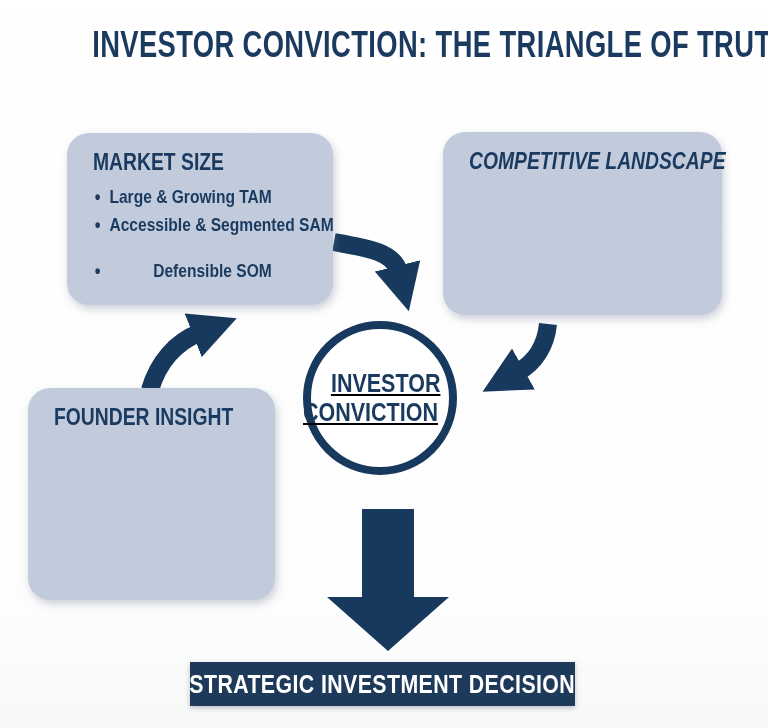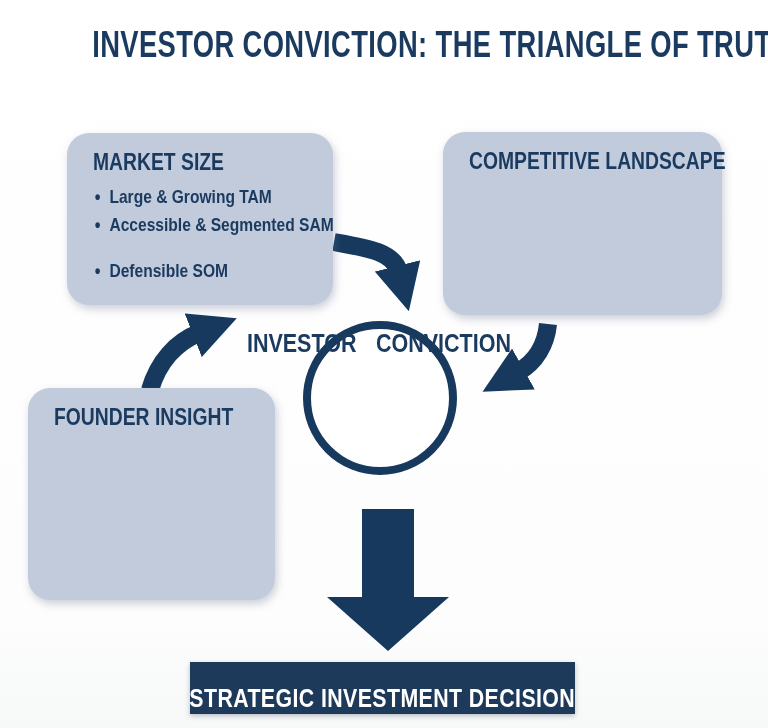"COMPETITIVE LANDSCAPE" .box-competitive { font-style: none -> italic }
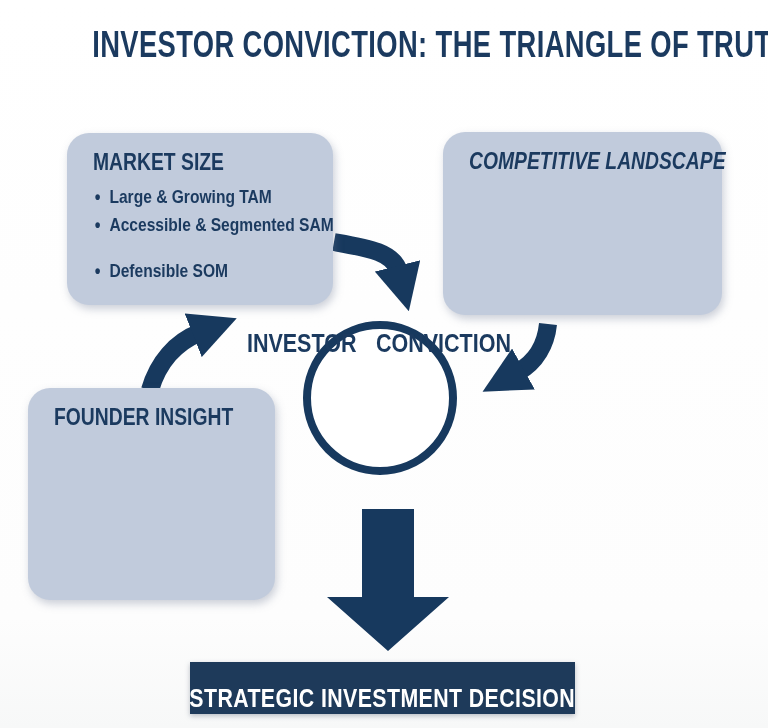"Large & Growing TAM" .box ul { text-align: none -> right }
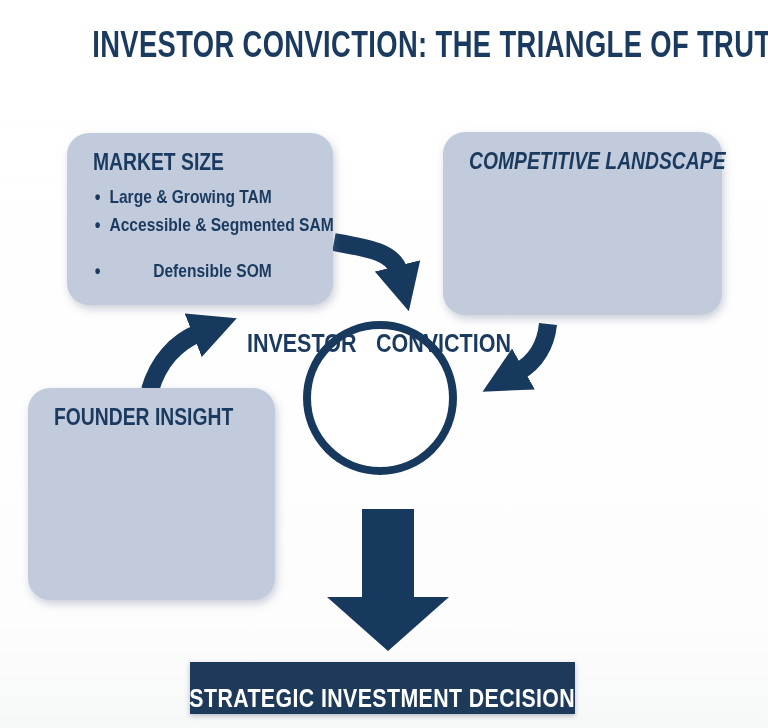"INVESTOR" .circle { align-items: flex-start -> flex-end; flex-direction: row -> column; text-decoration: none -> underline }
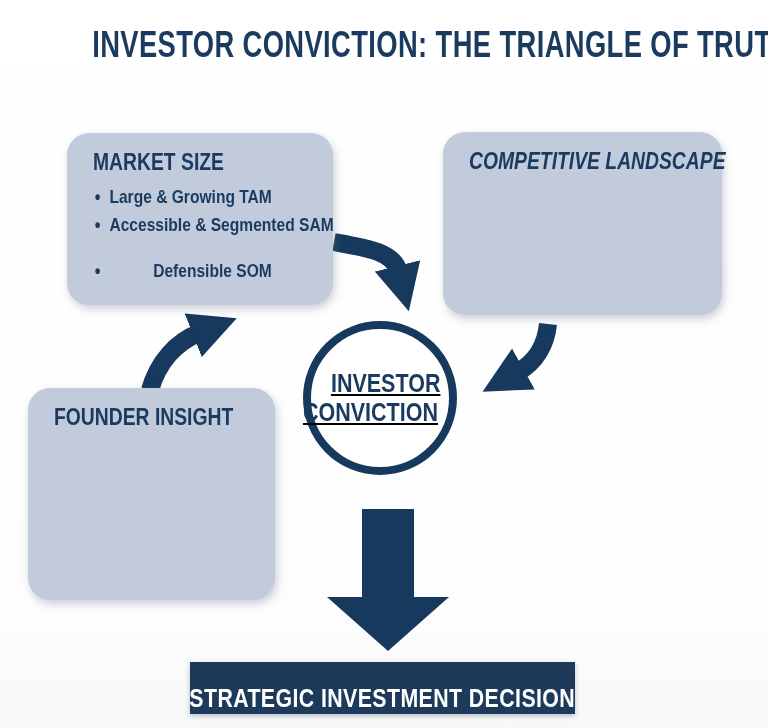"STRATEGIC INVESTMENT DECISION" .banner { align-items: flex-end -> center; height: 52px -> 44px }
